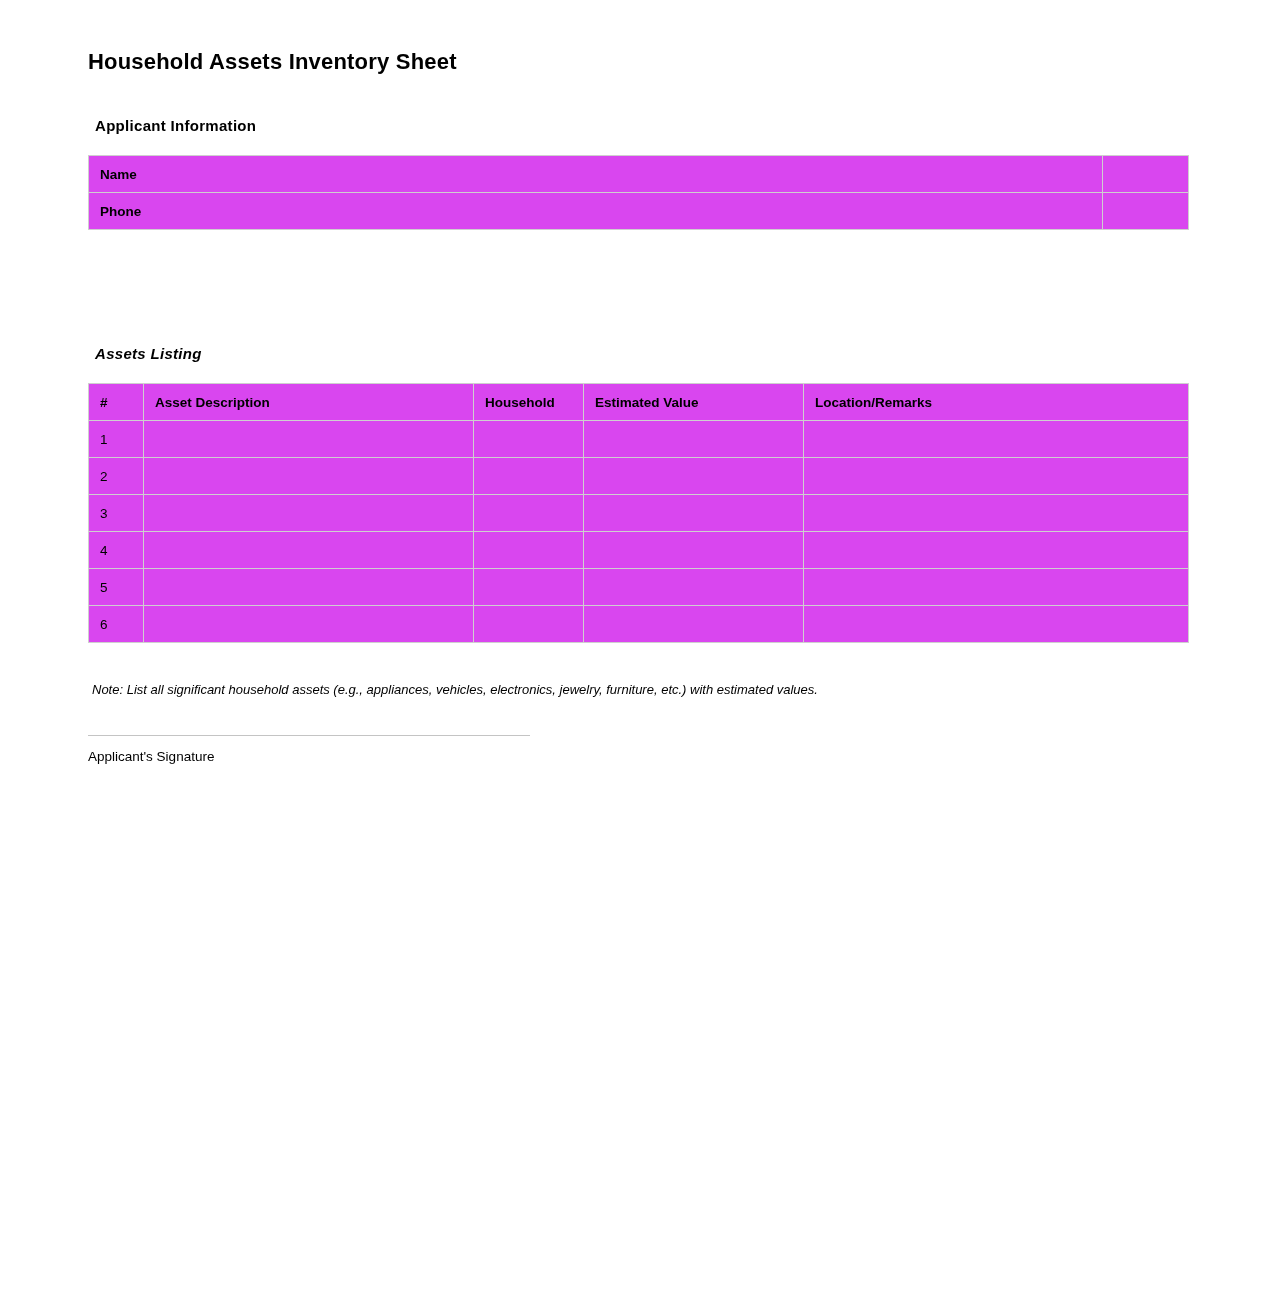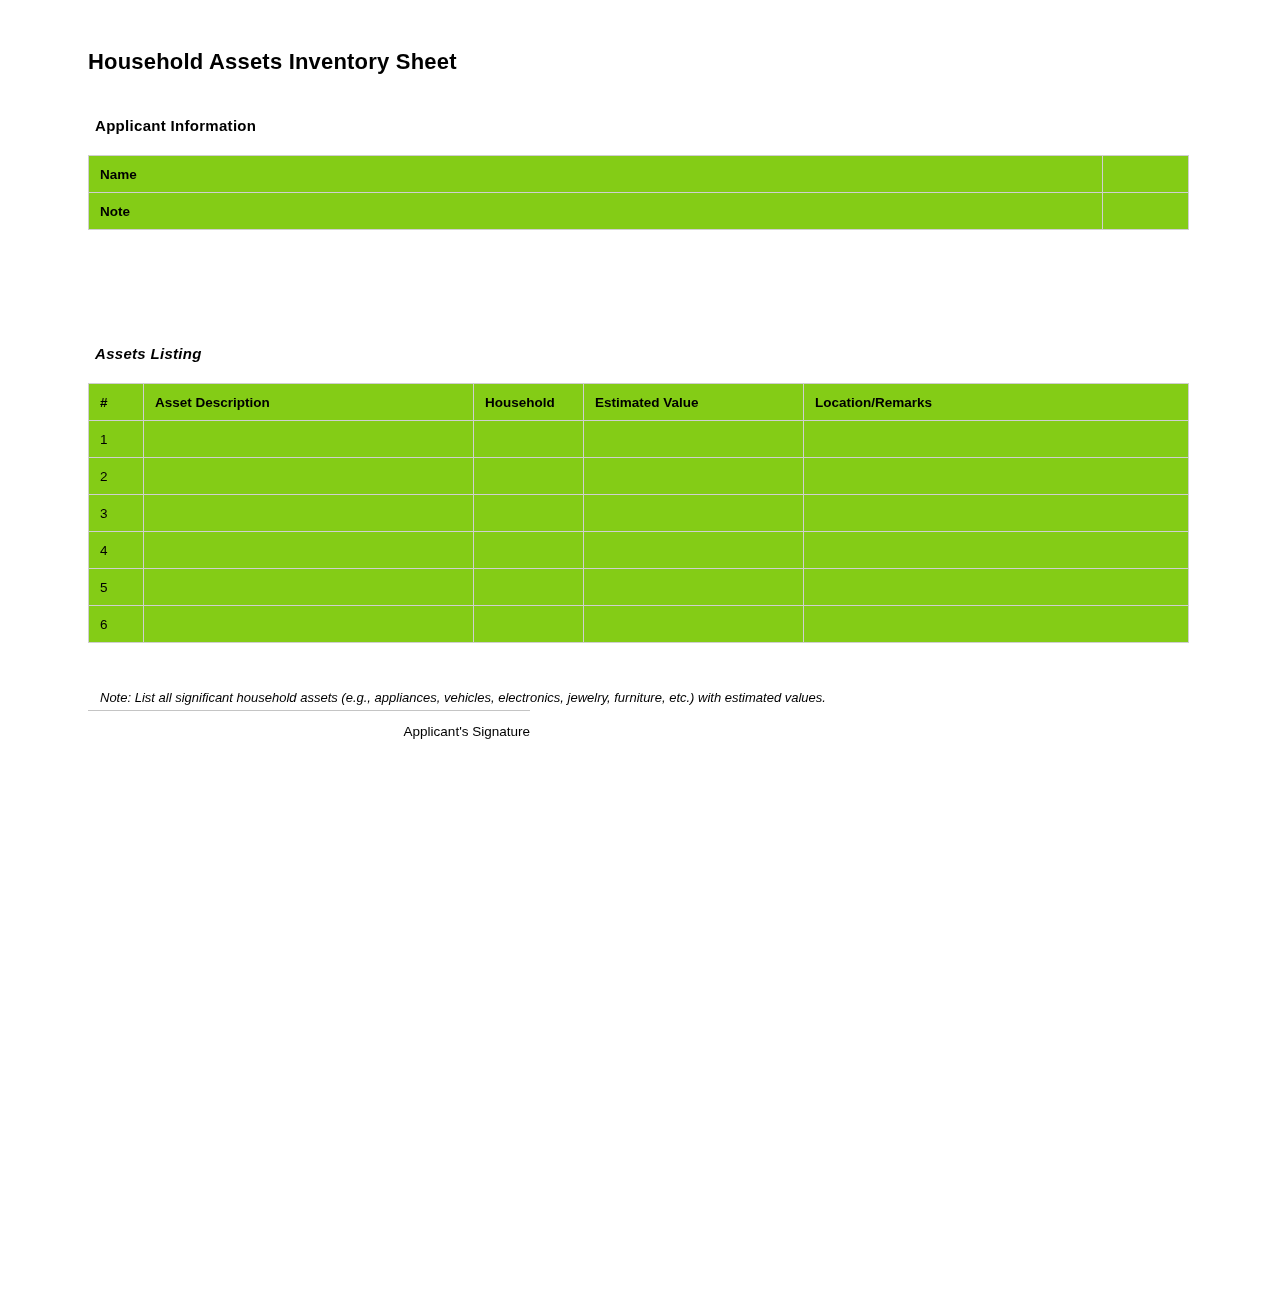"Name" table.grid td, table.grid th { background: #84cc16 -> #d946ef }
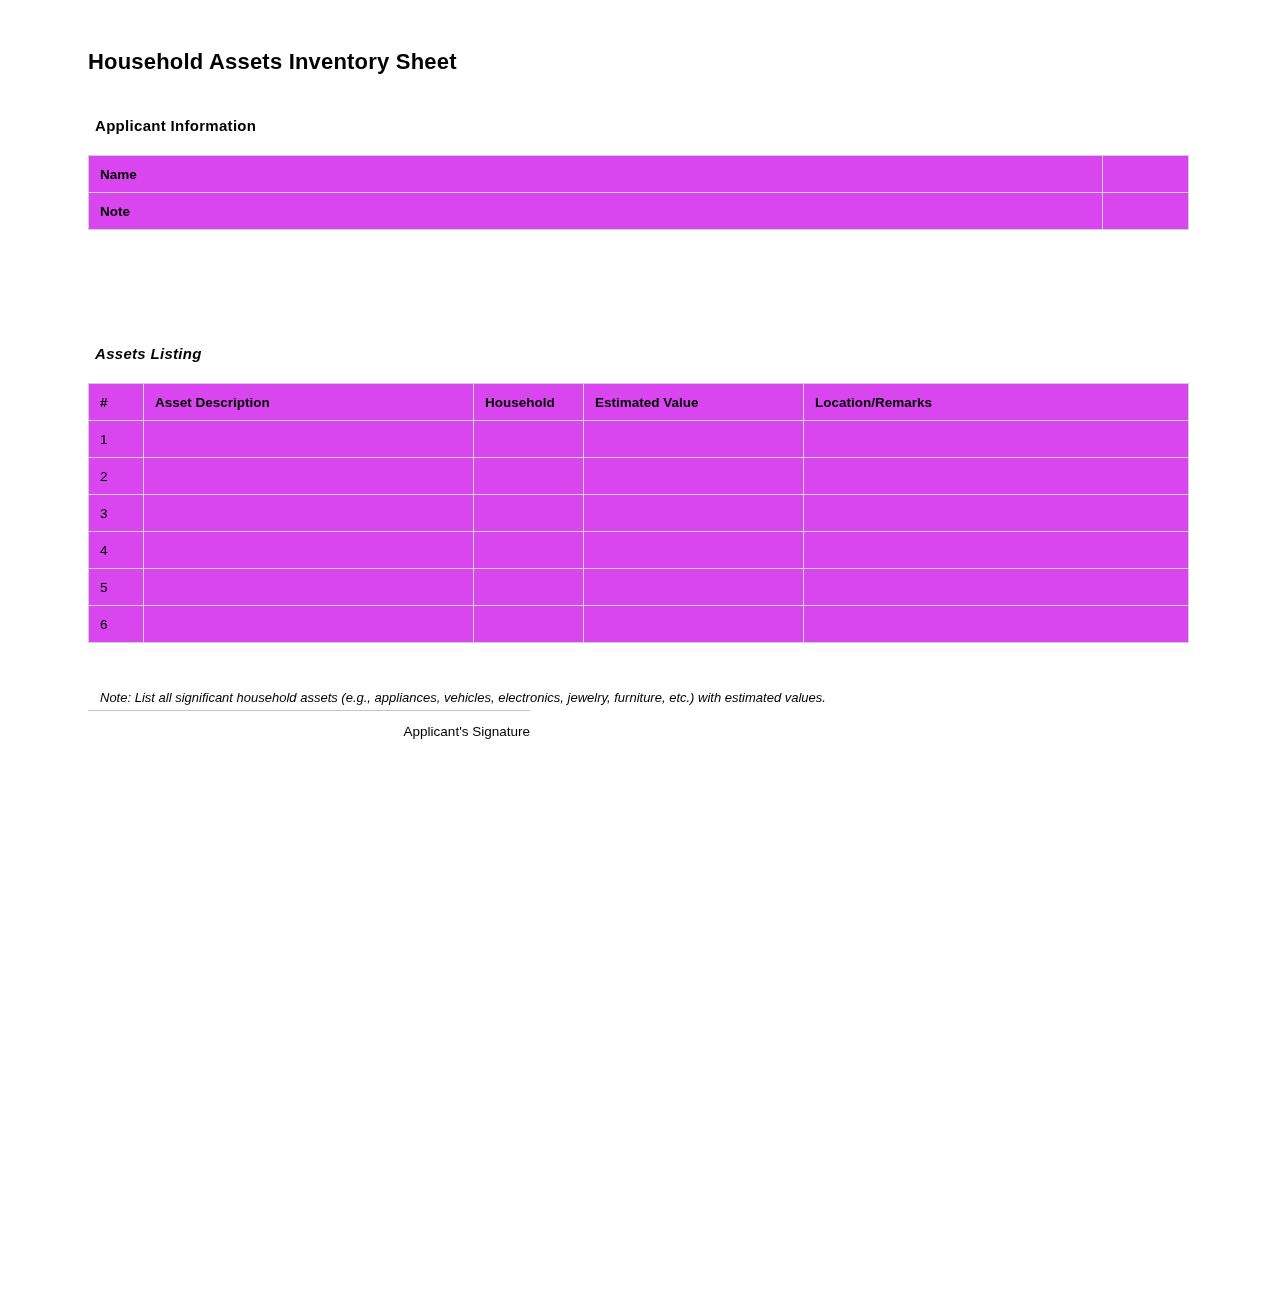"Note" td.label { text: Note -> Phone }
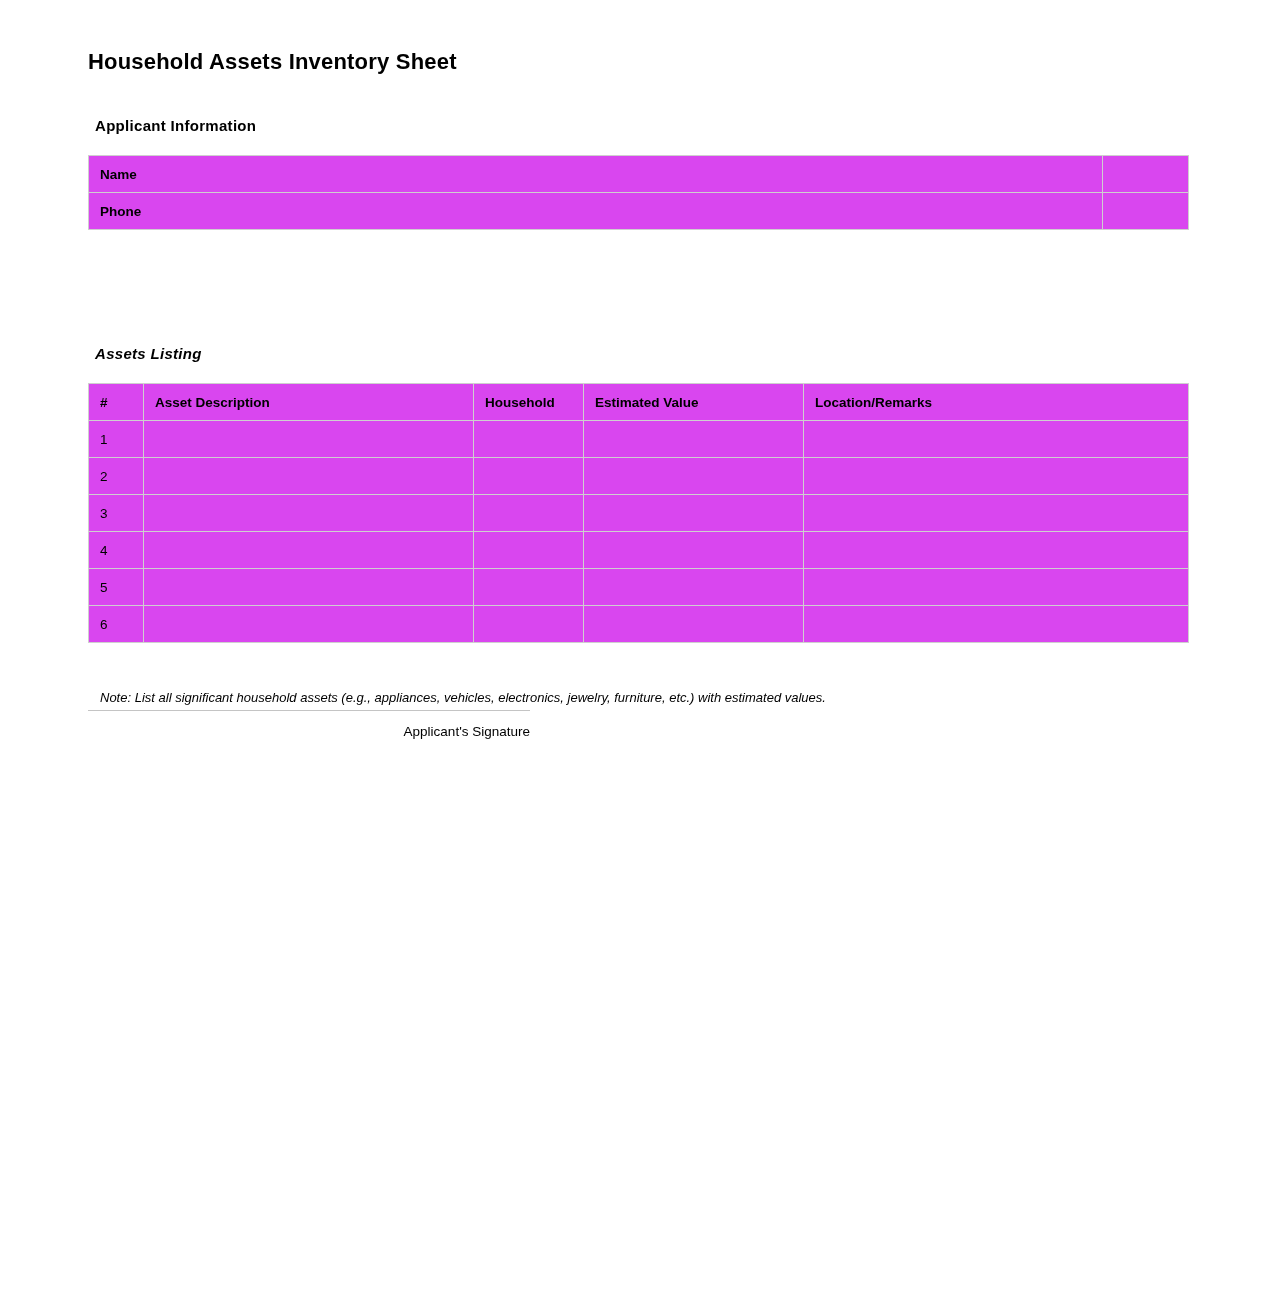"Note: List all significant household" .note { margin: 12px -> 4px }
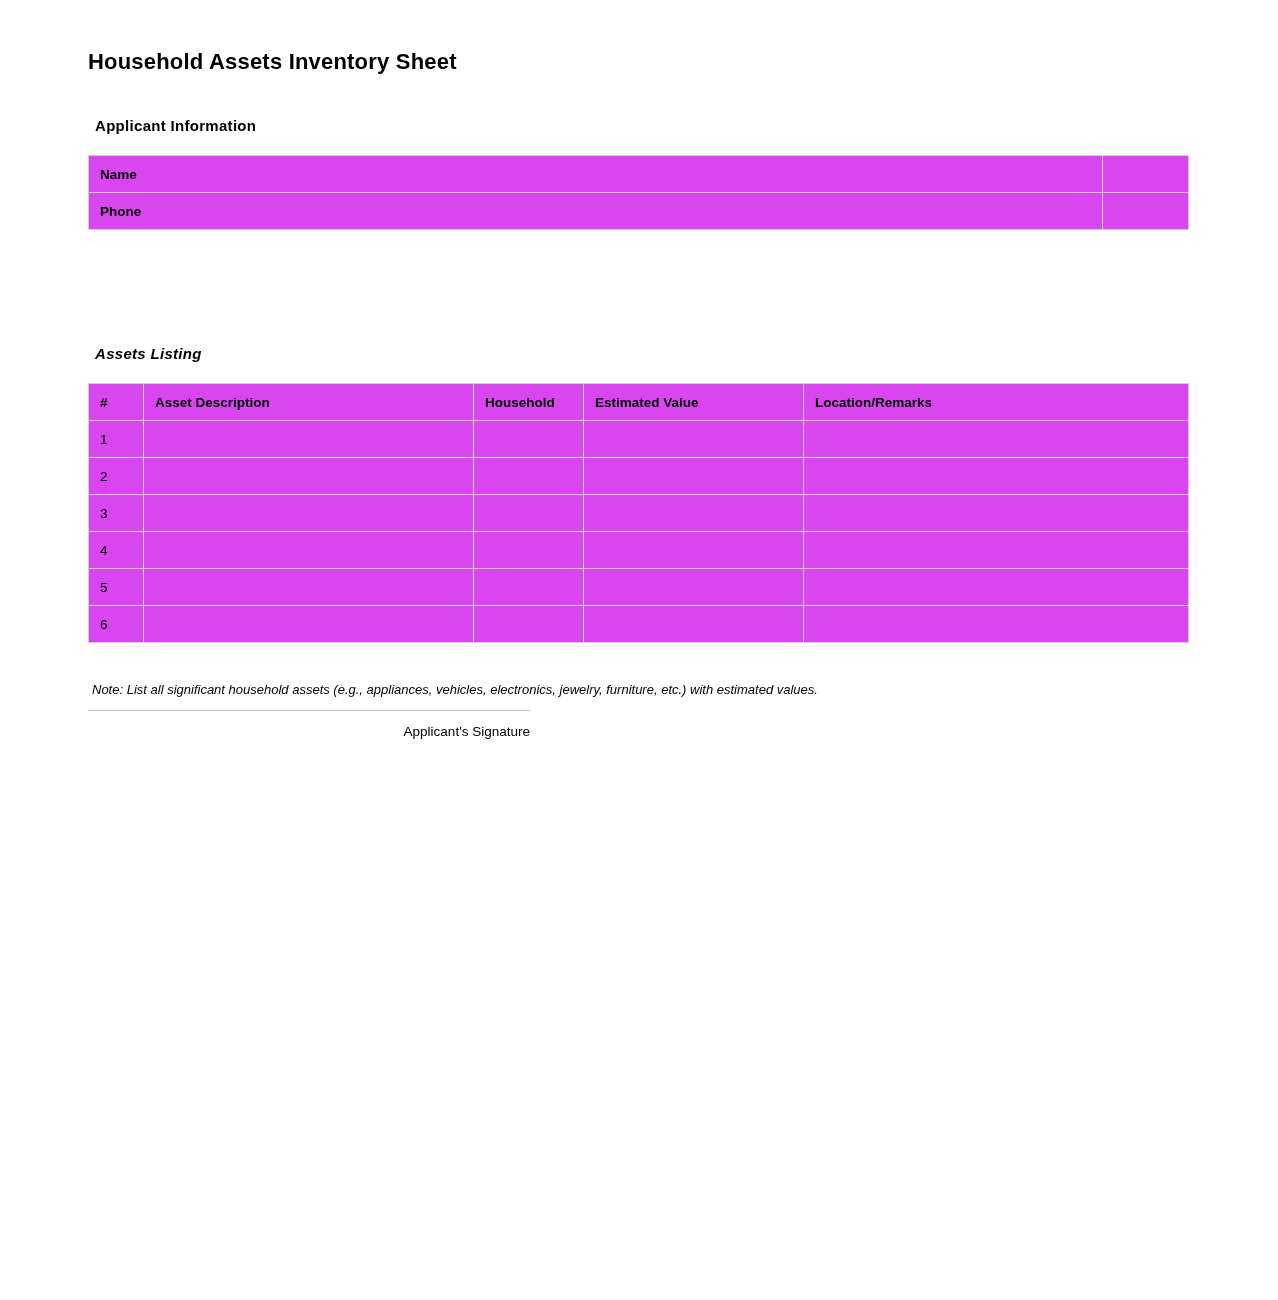"Applicant's Signature" .sig-block { text-align: right -> none; top: 710px -> 735px }
